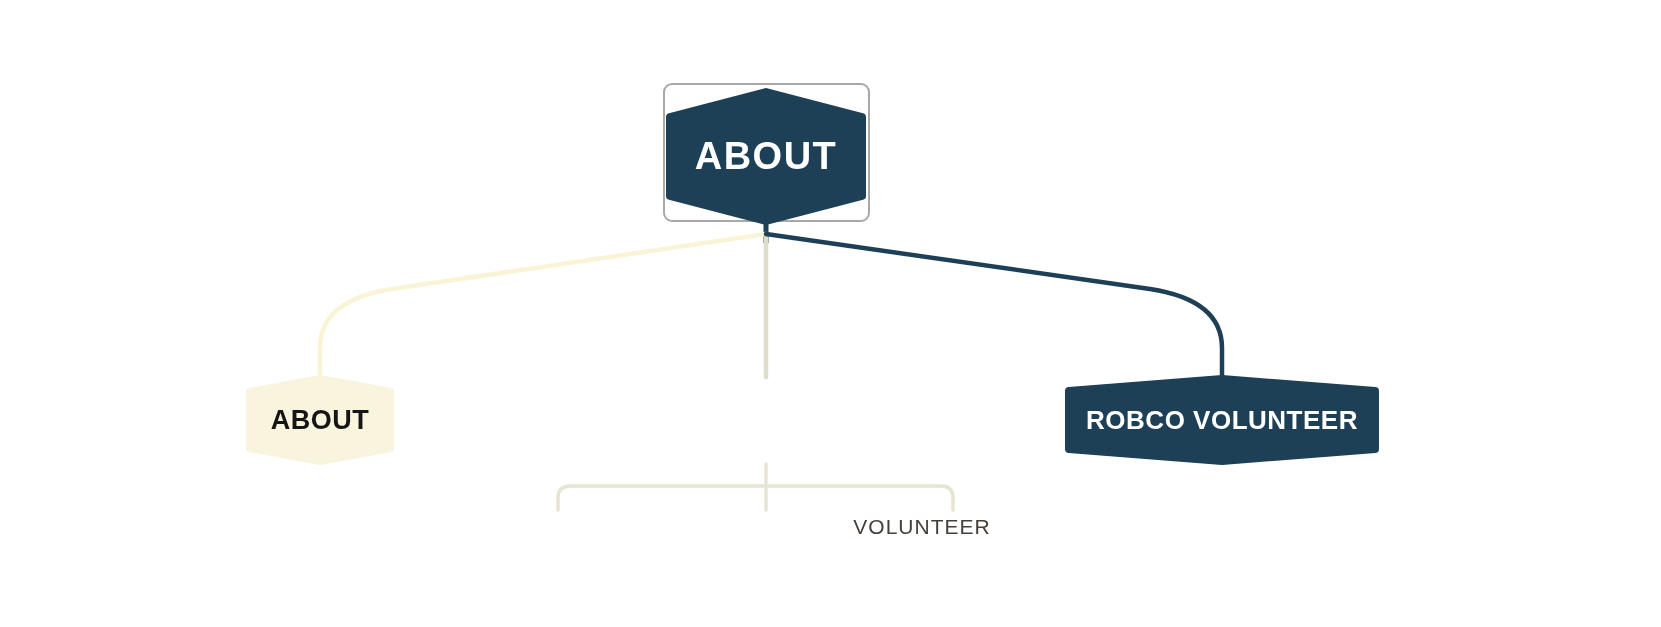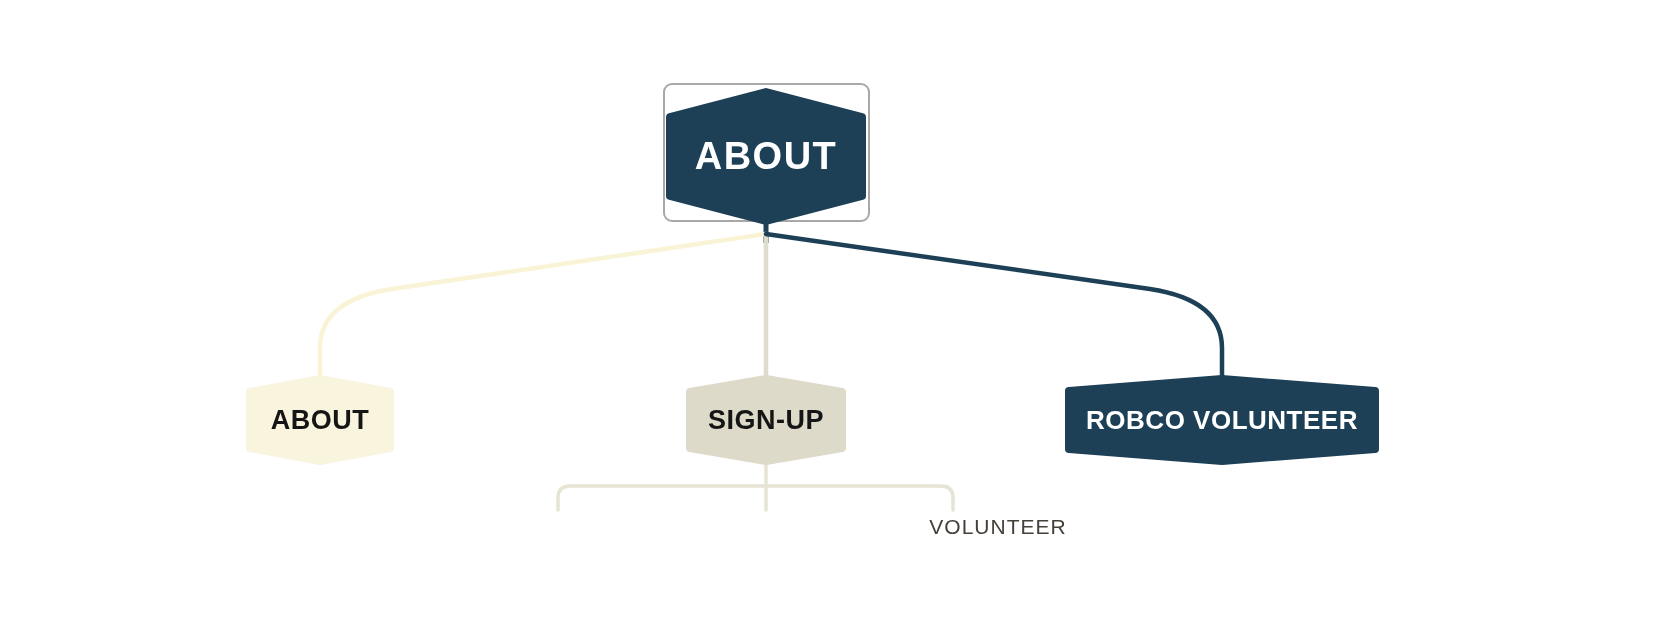"SIGN-UP" div.node { html: <div> <svg> <path></path> </svg> <span>SIGN-UP</span> </div> -> none }
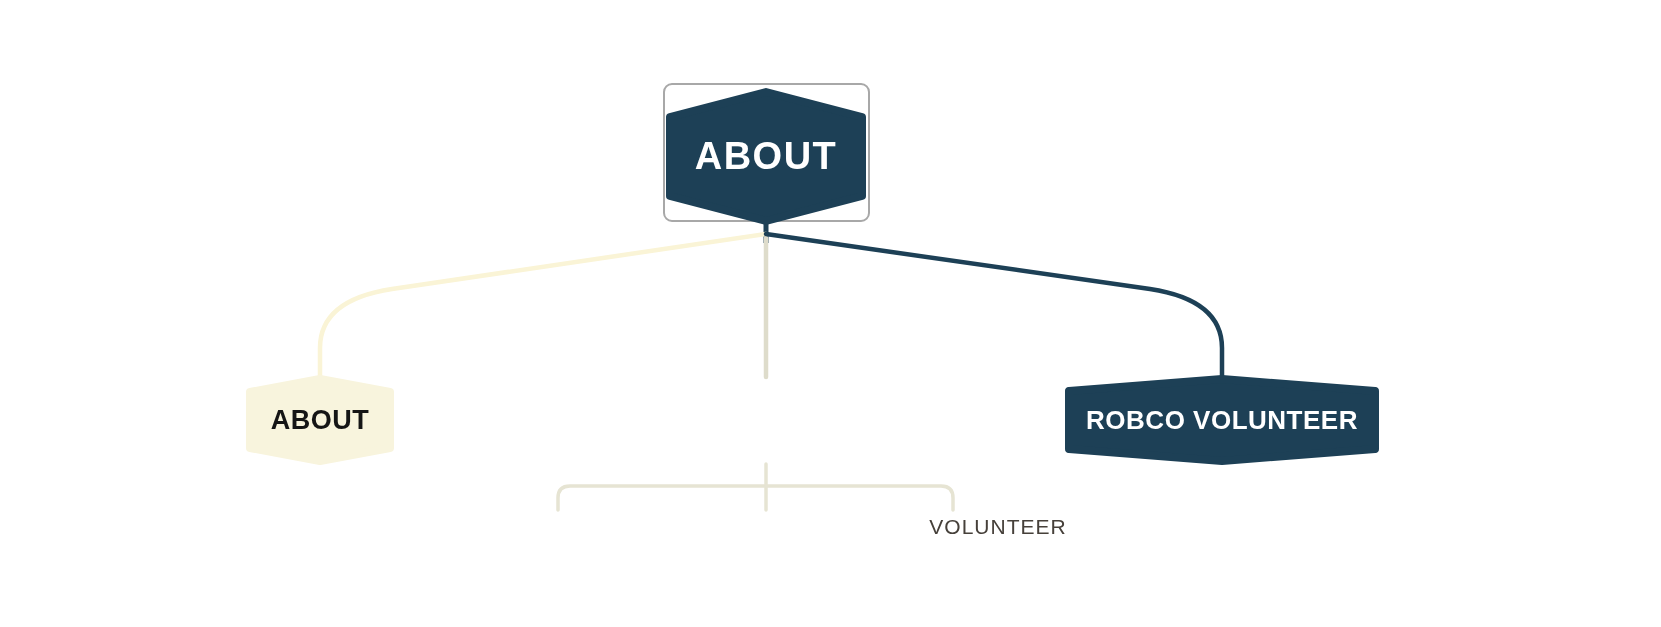"VOLUNTEER" #leaf-volunteer { left: 998px -> 922px }
